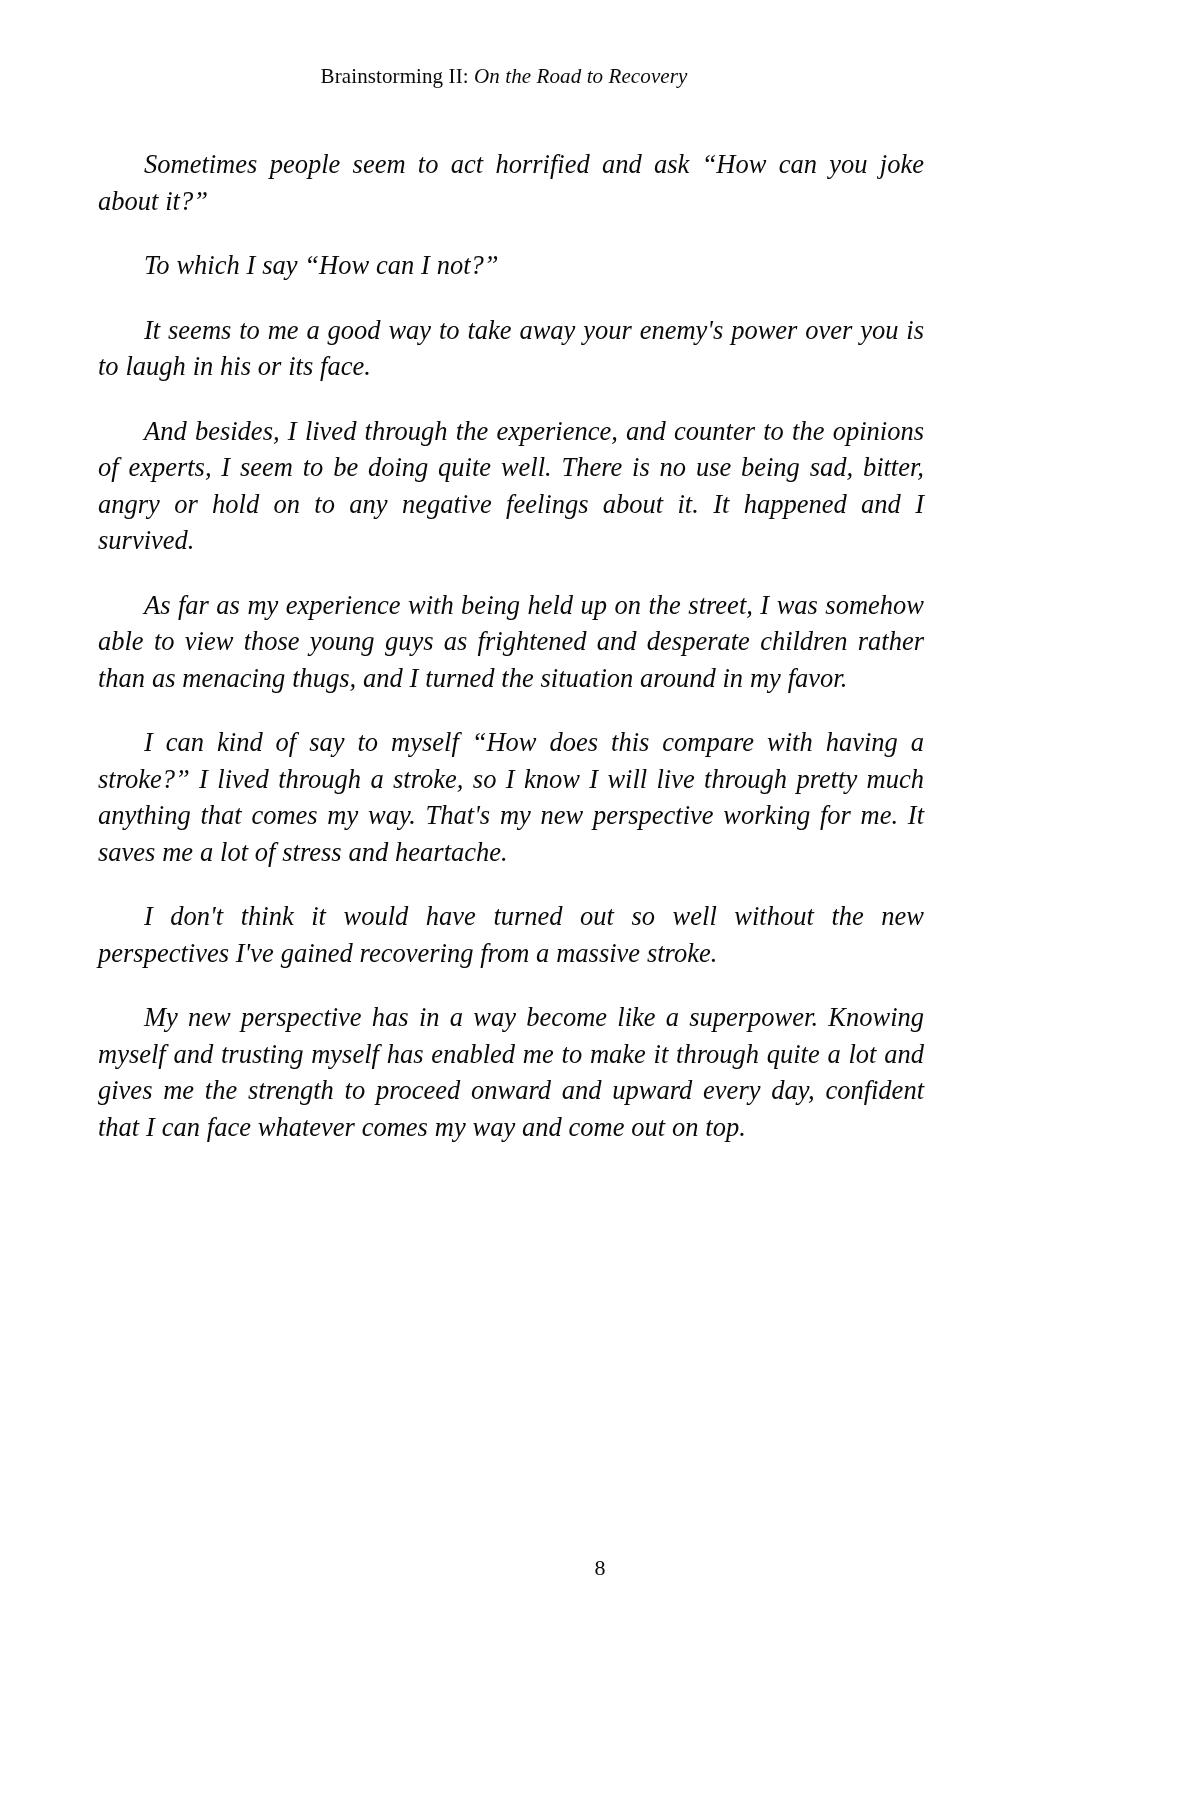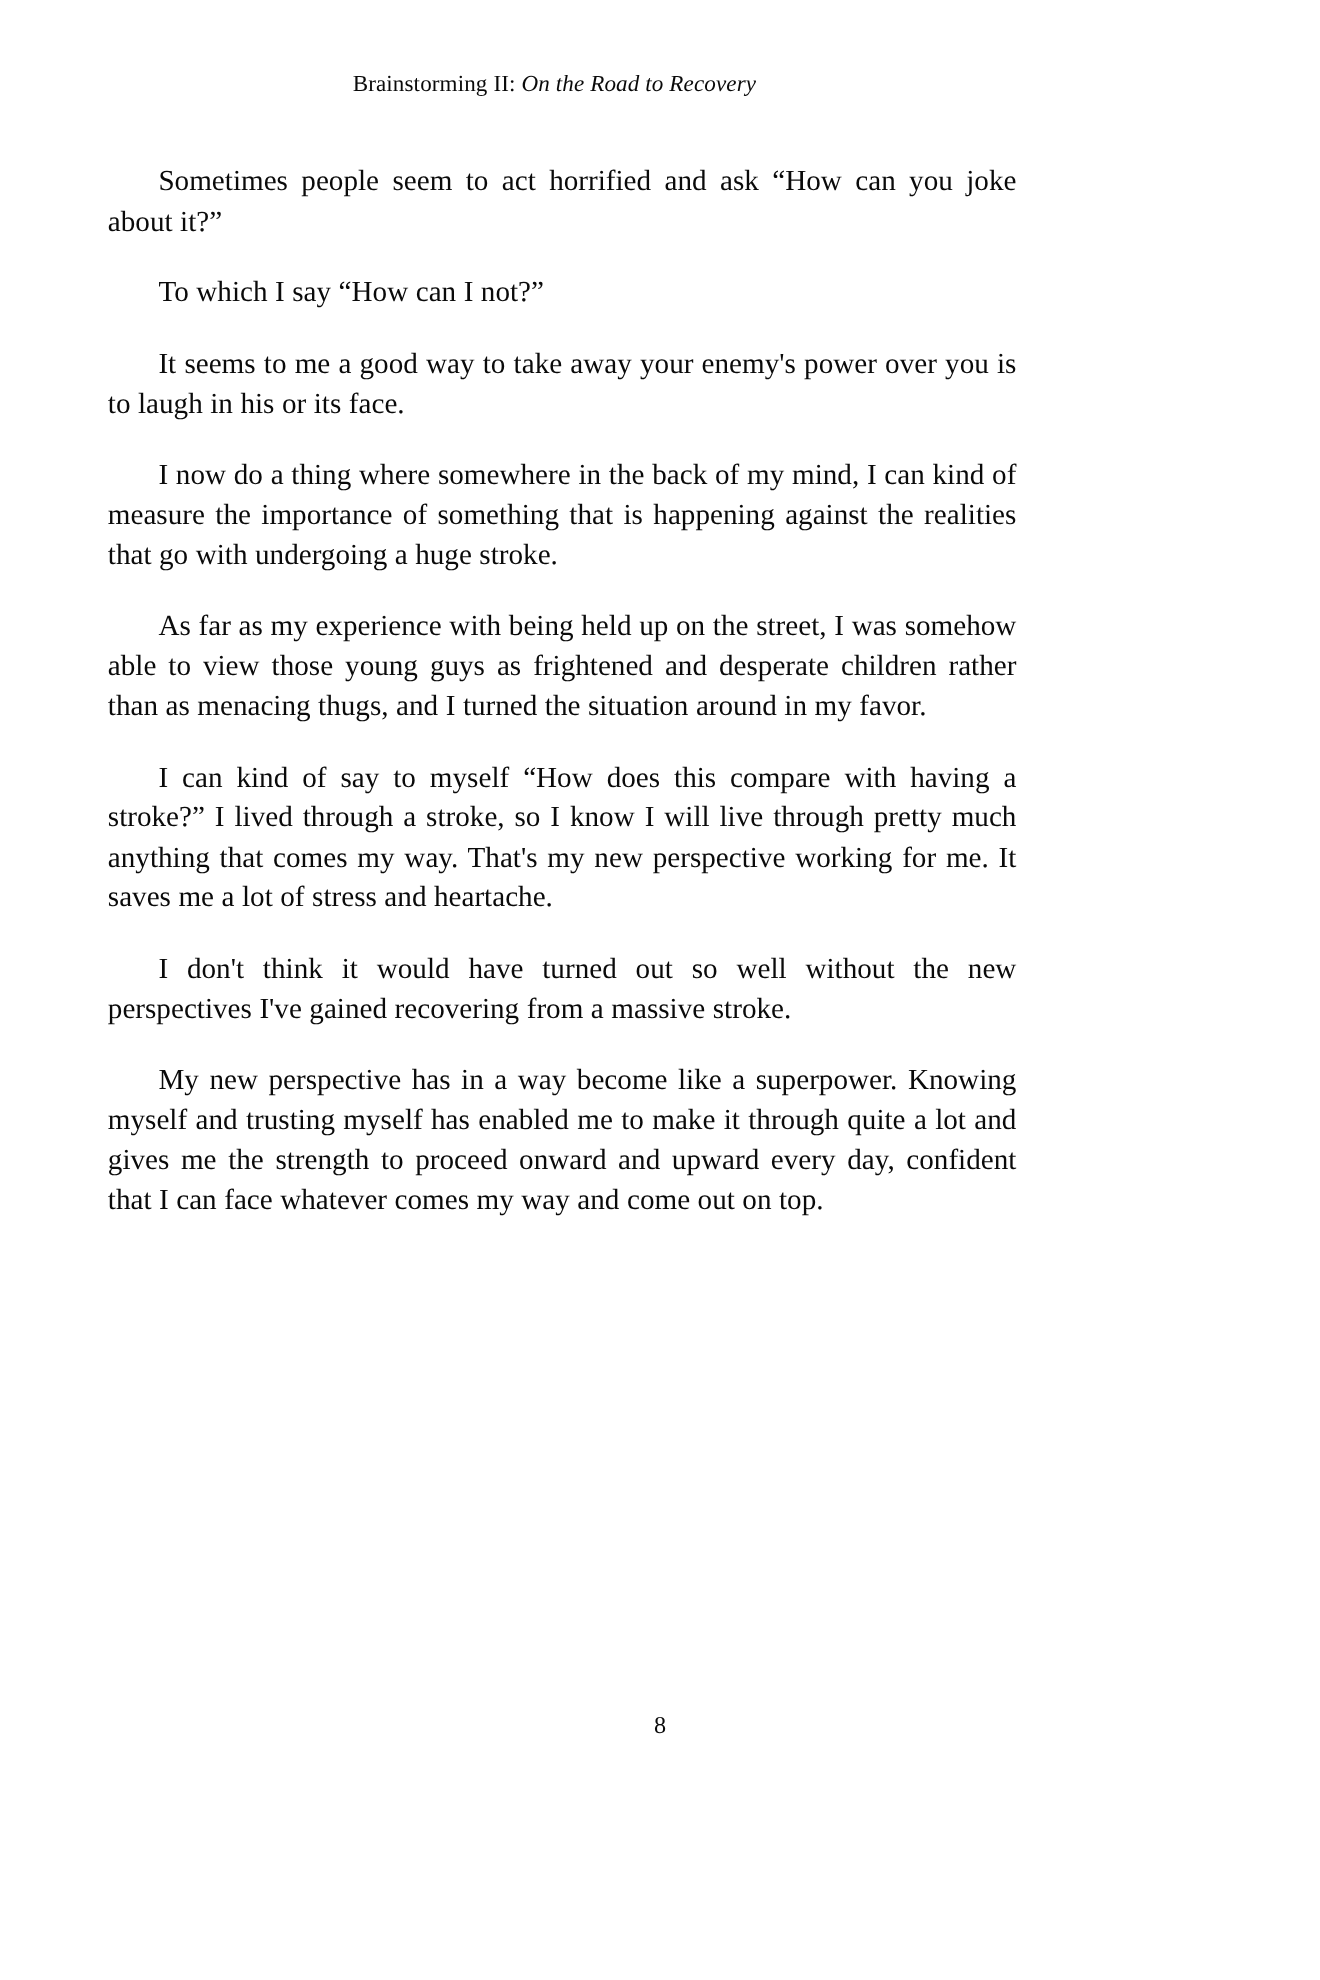"Sometimes people seem to act" .textblock { font-style: none -> italic }
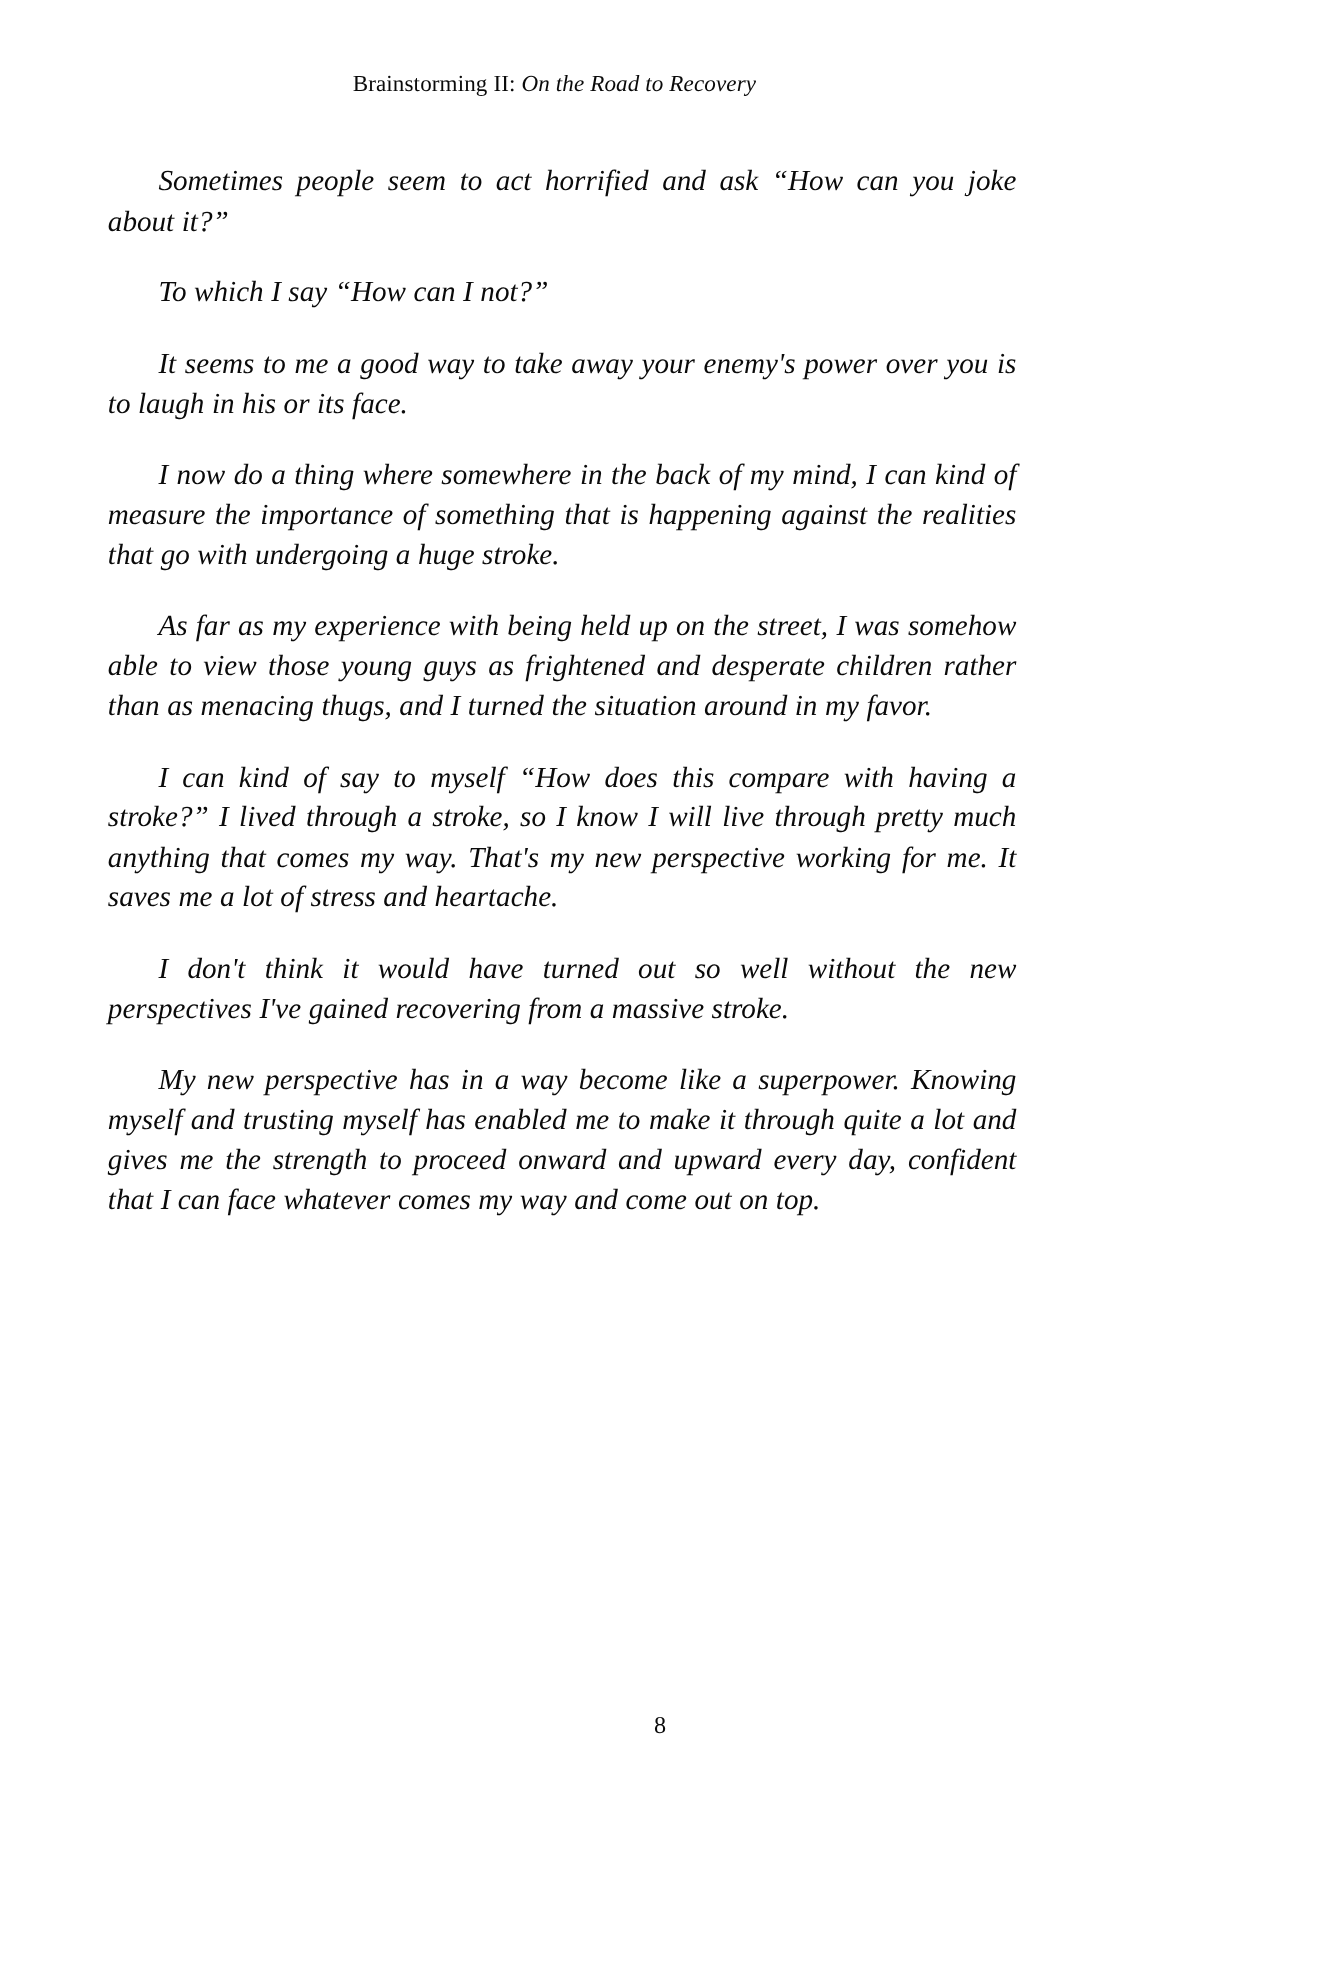"And besides, I lived through" p.para { html: none -> <p>And besides, I lived through the experience, and counter to the opinions of experts, I seem to be doing quite well. There is no use being sad, bitter, angry or hold on to any negative feelings about it. It happened and I survived.</p> }
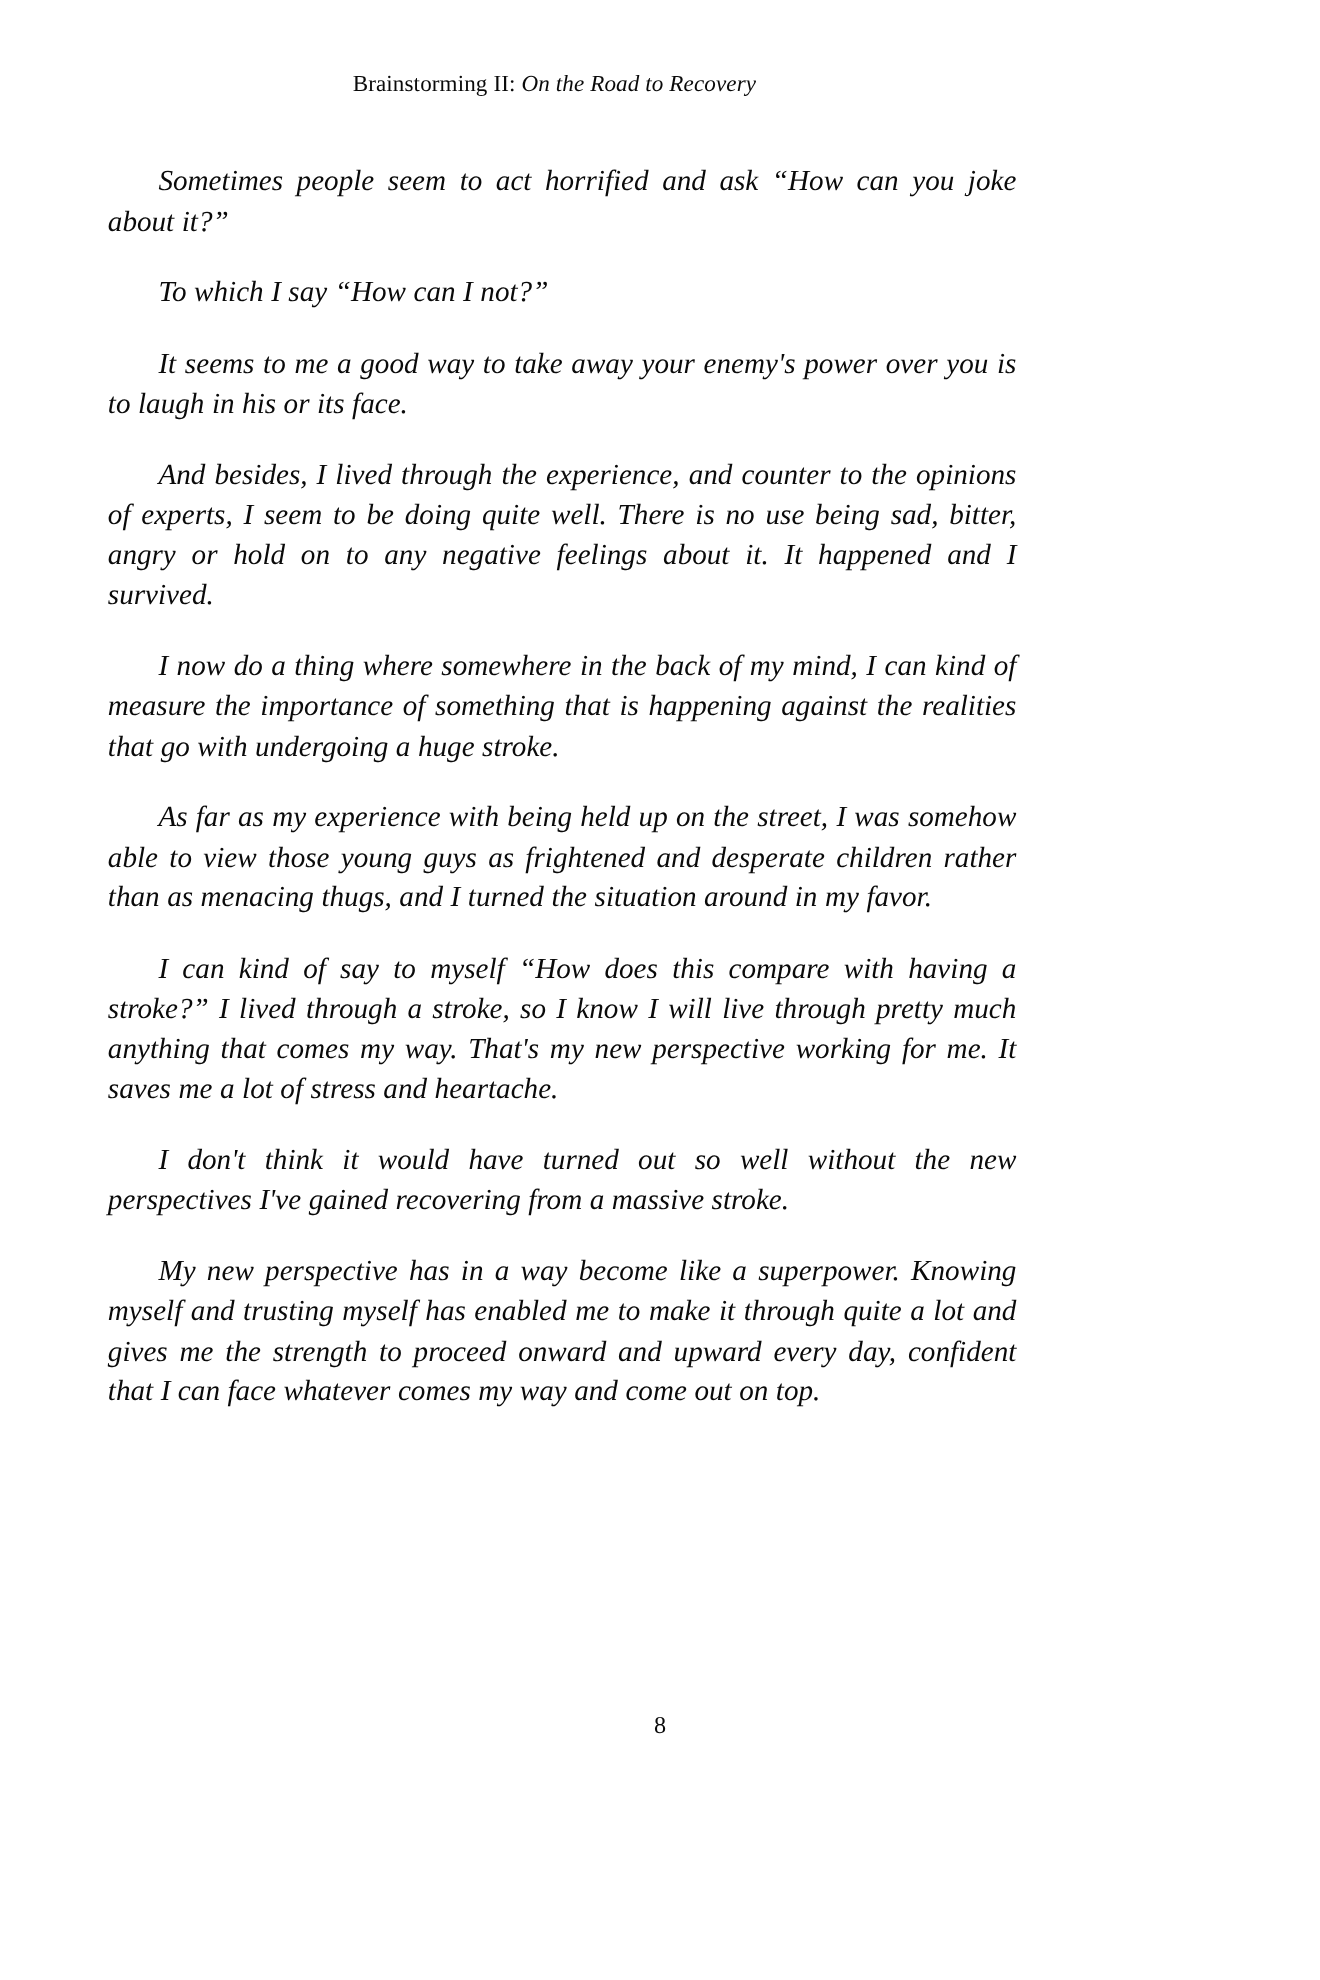"I now do a thing" p.para { html: <p>I now do a thing where somewhere in the back of my mind, I can kind of measure the importance of something that is happening against the realities that go with undergoing a huge stroke.</p> -> none }
